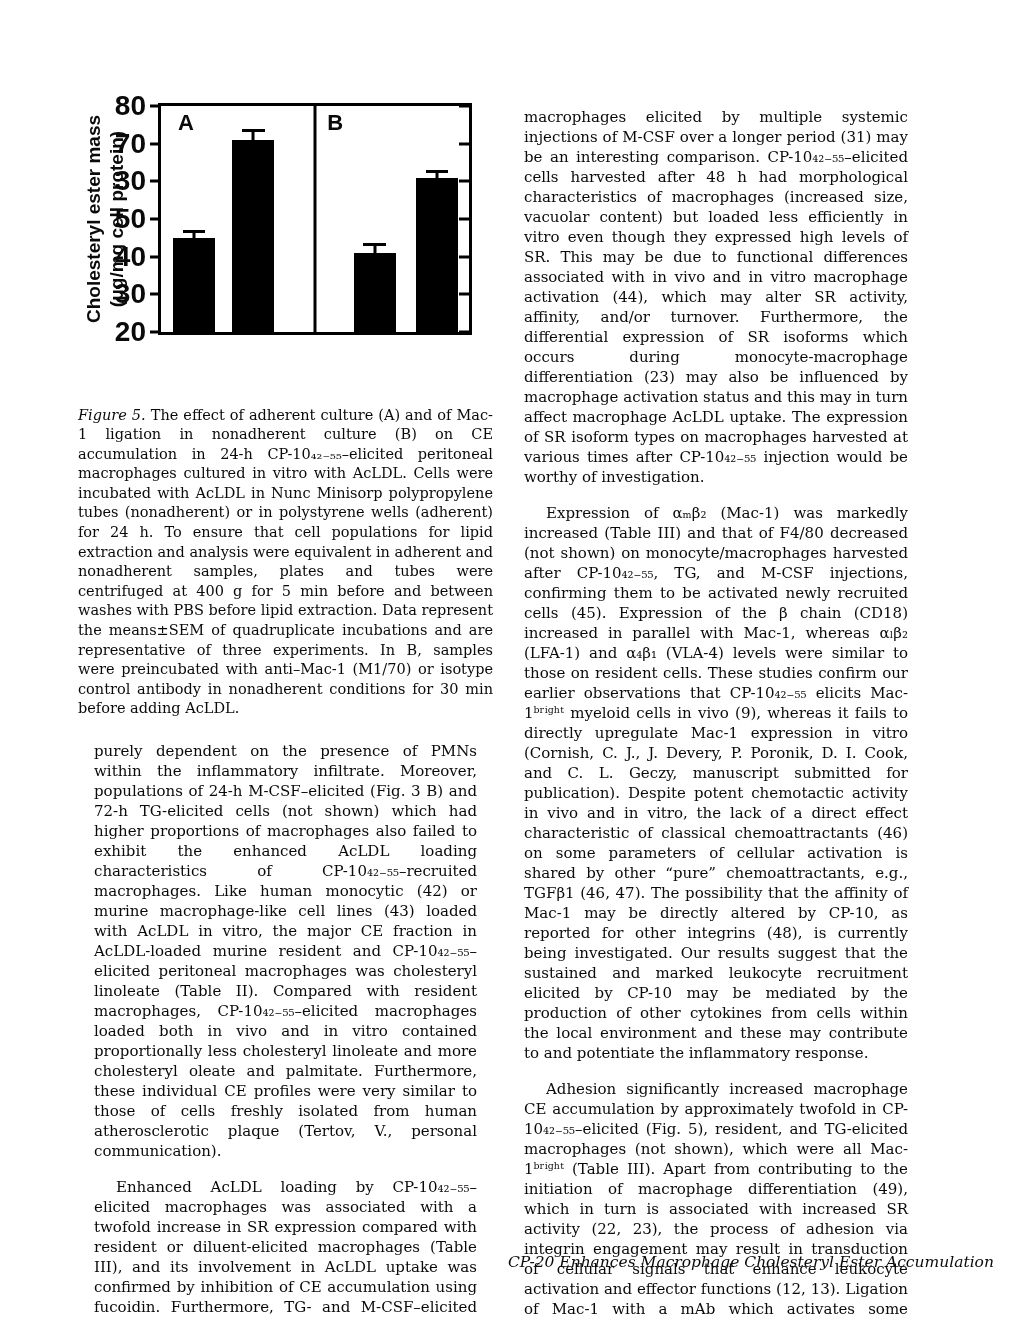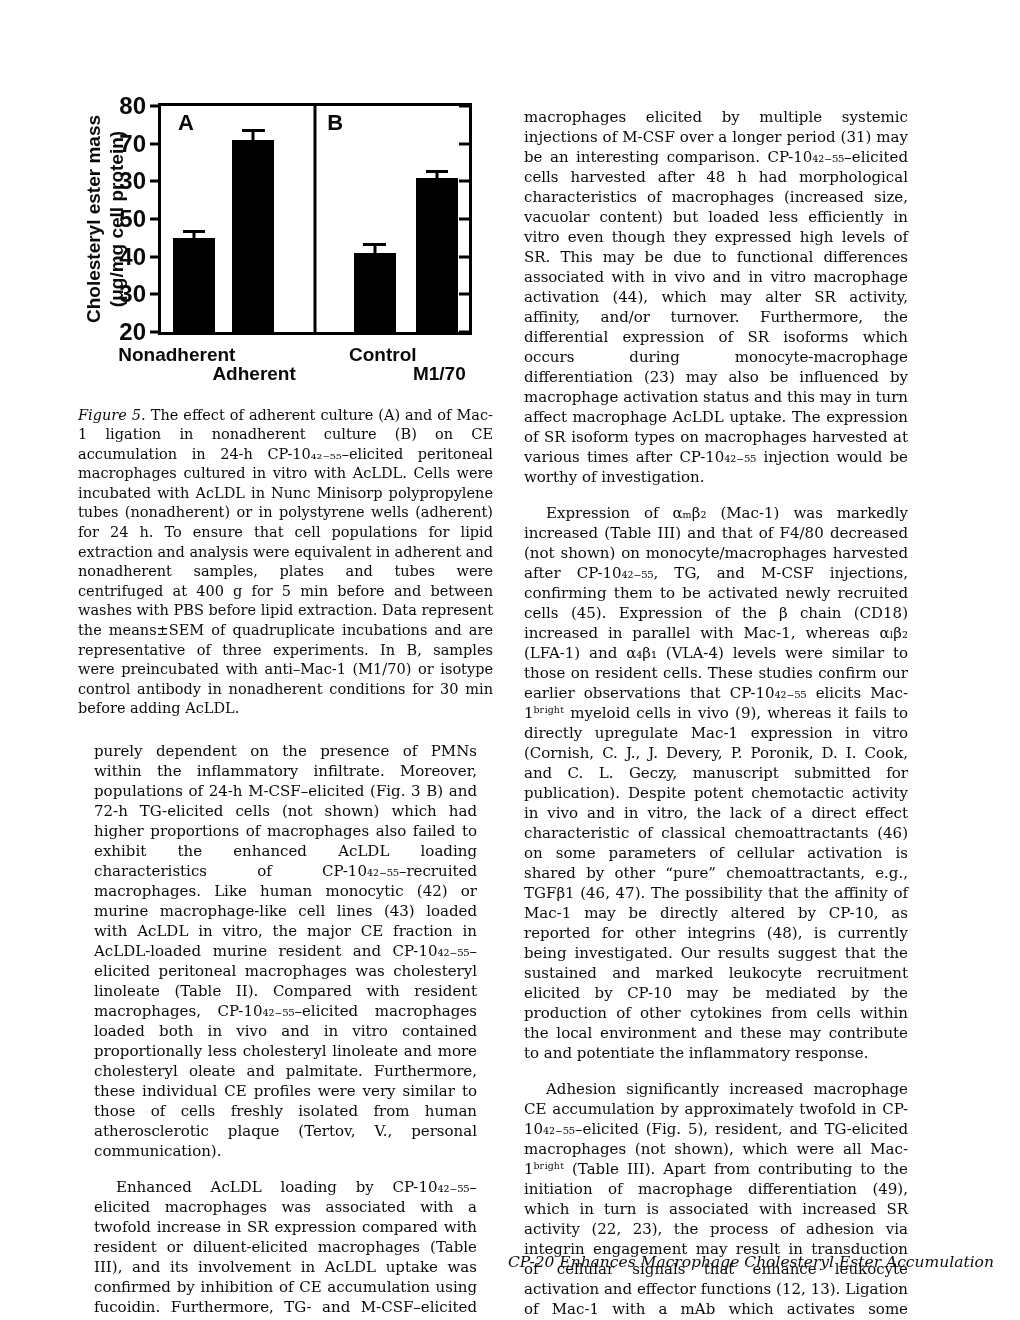"80" .ytick-label { font-size: 24px -> 28px }
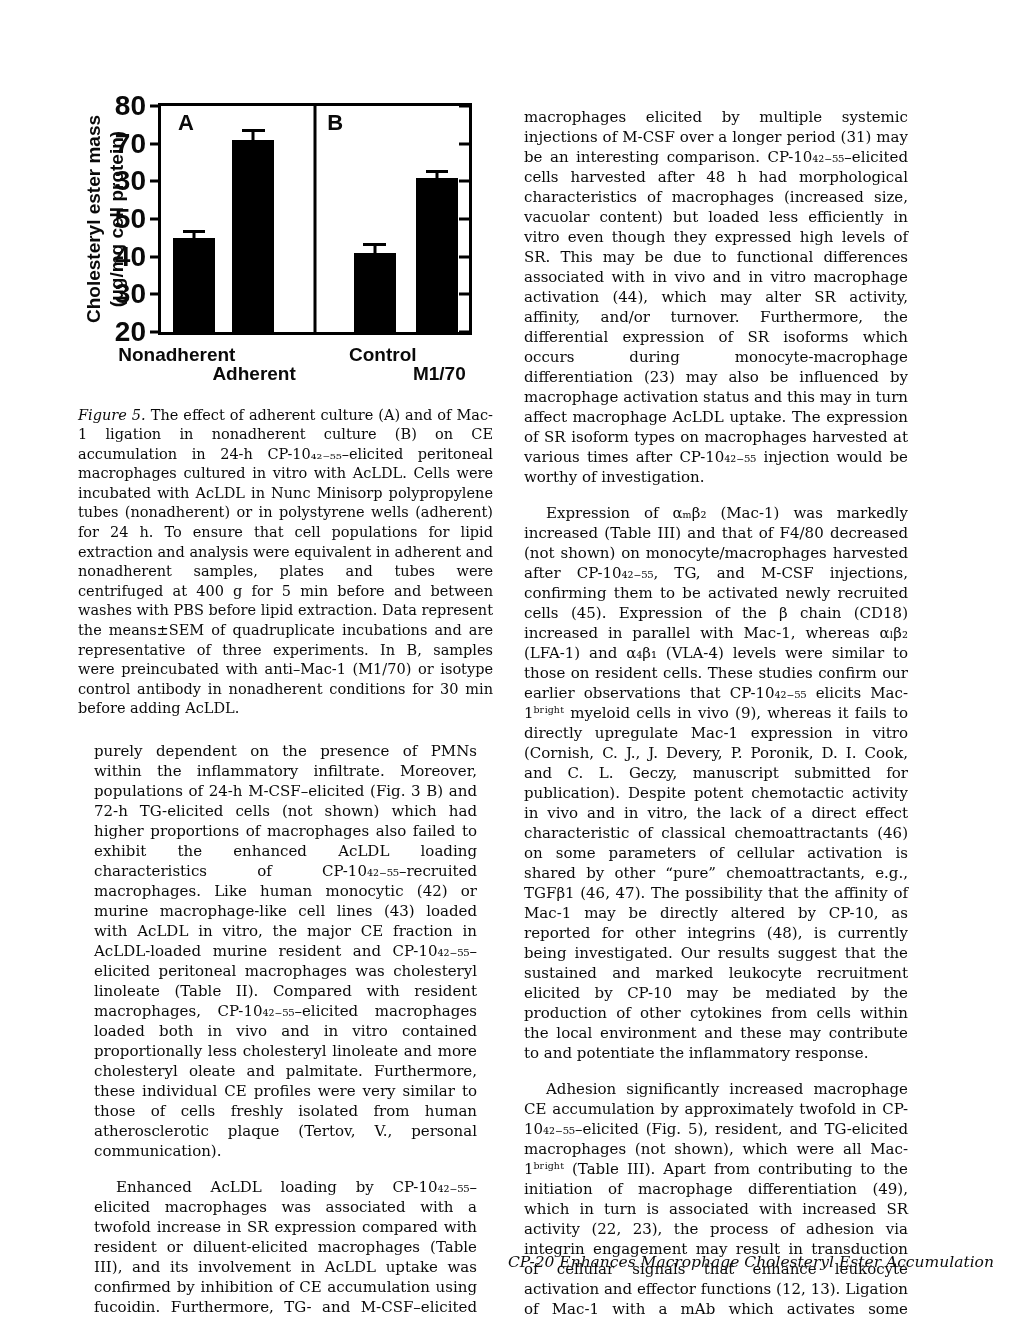"Nonadherent" div.chart-xlabels { html: <div> <div>Nonadherent</div> <div>Adherent</div> <div>Control</div> <div>M1/70</div> </div> -> none }
